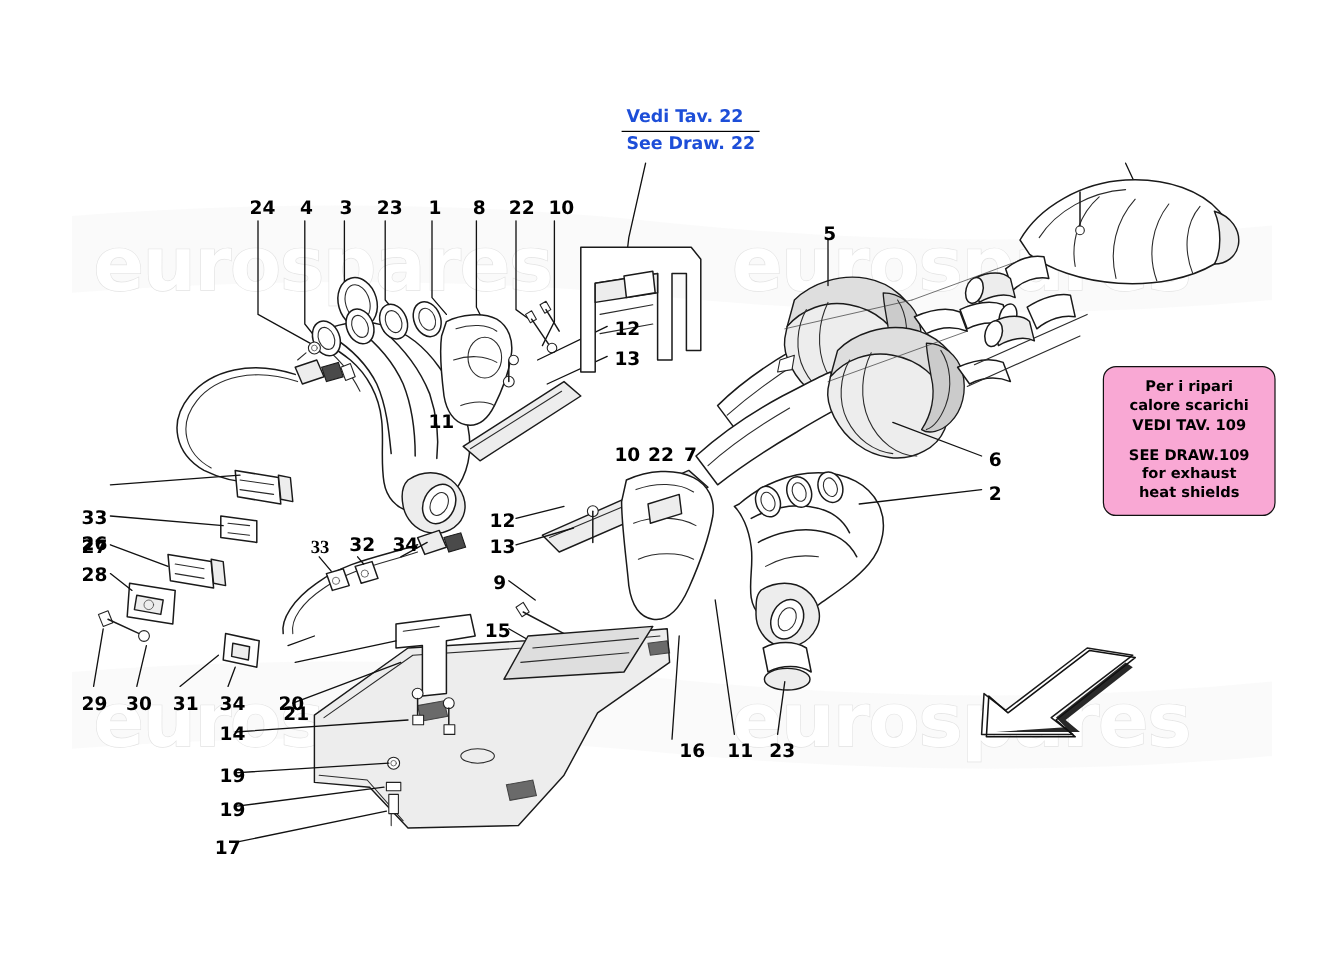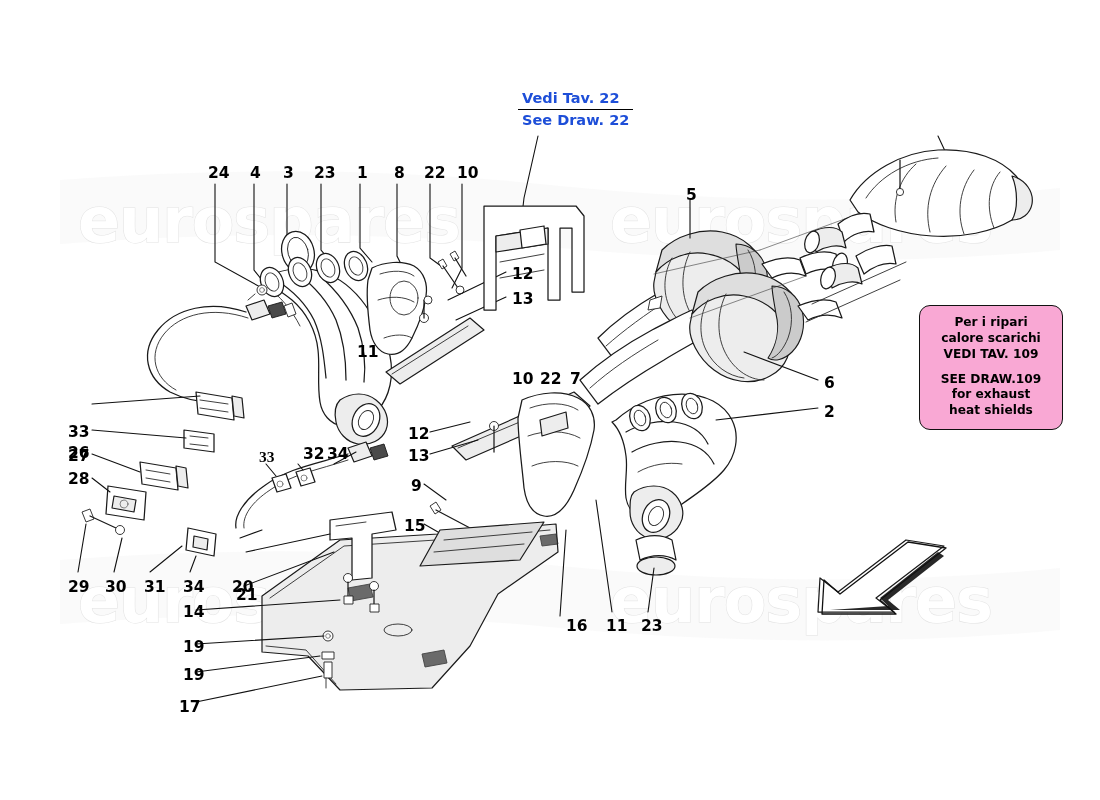"32" div.callout { left: 303px -> 291px }
